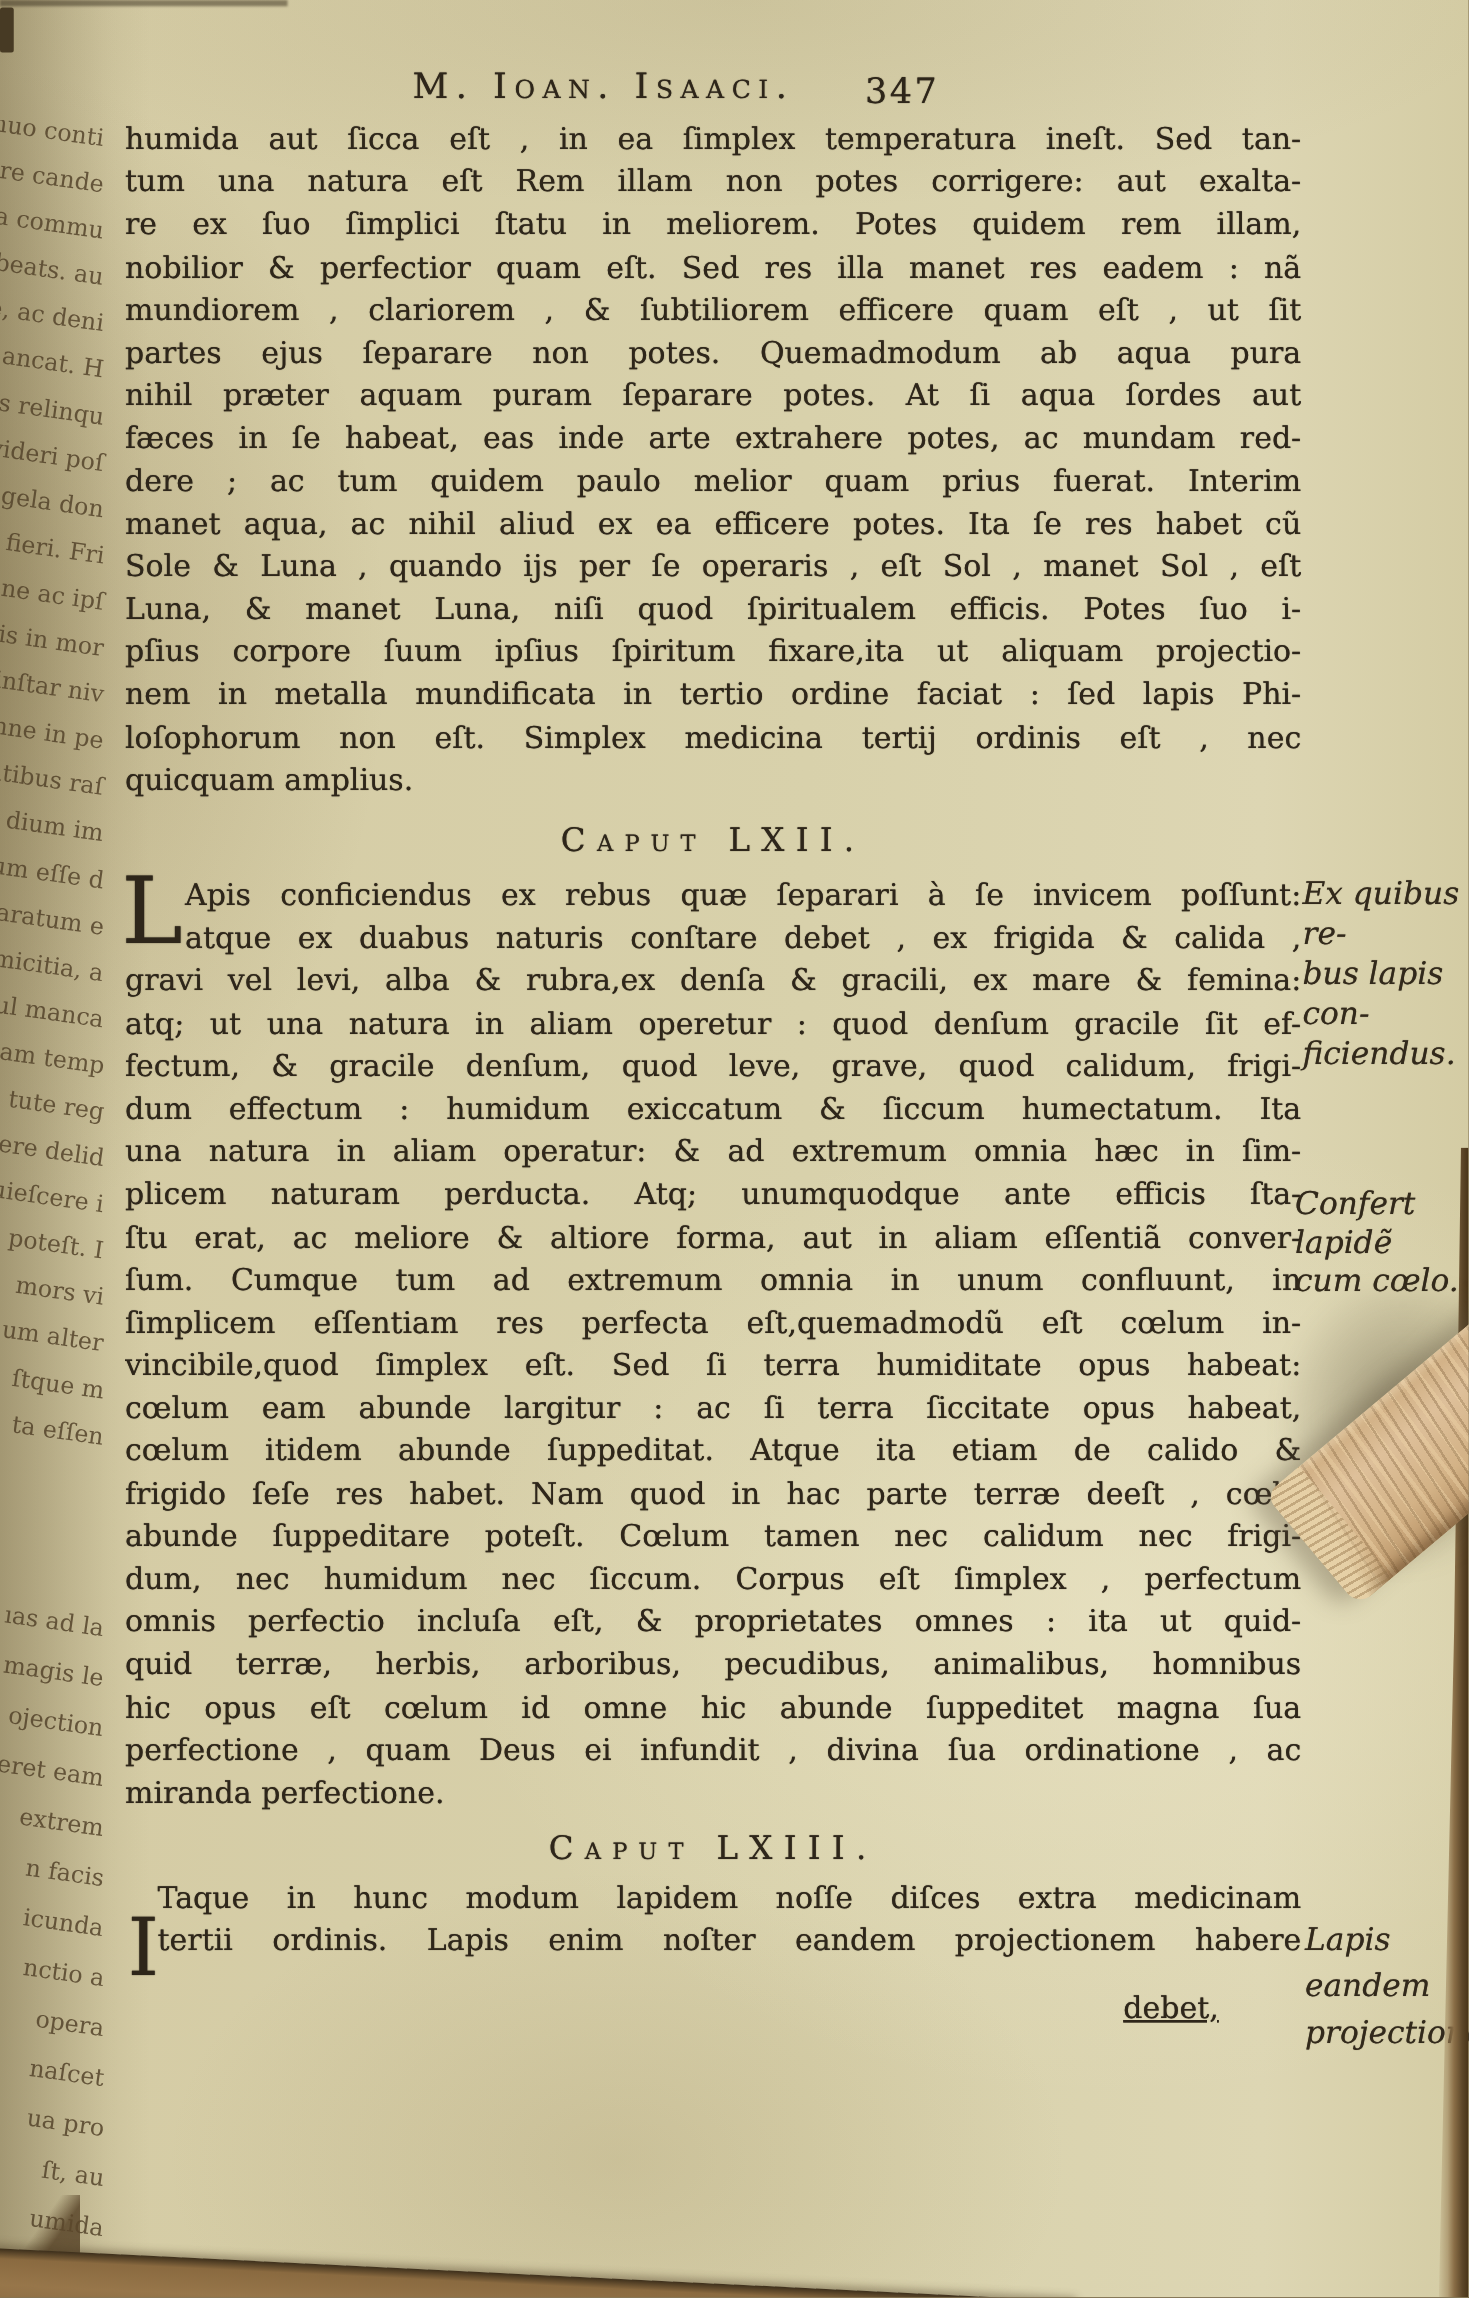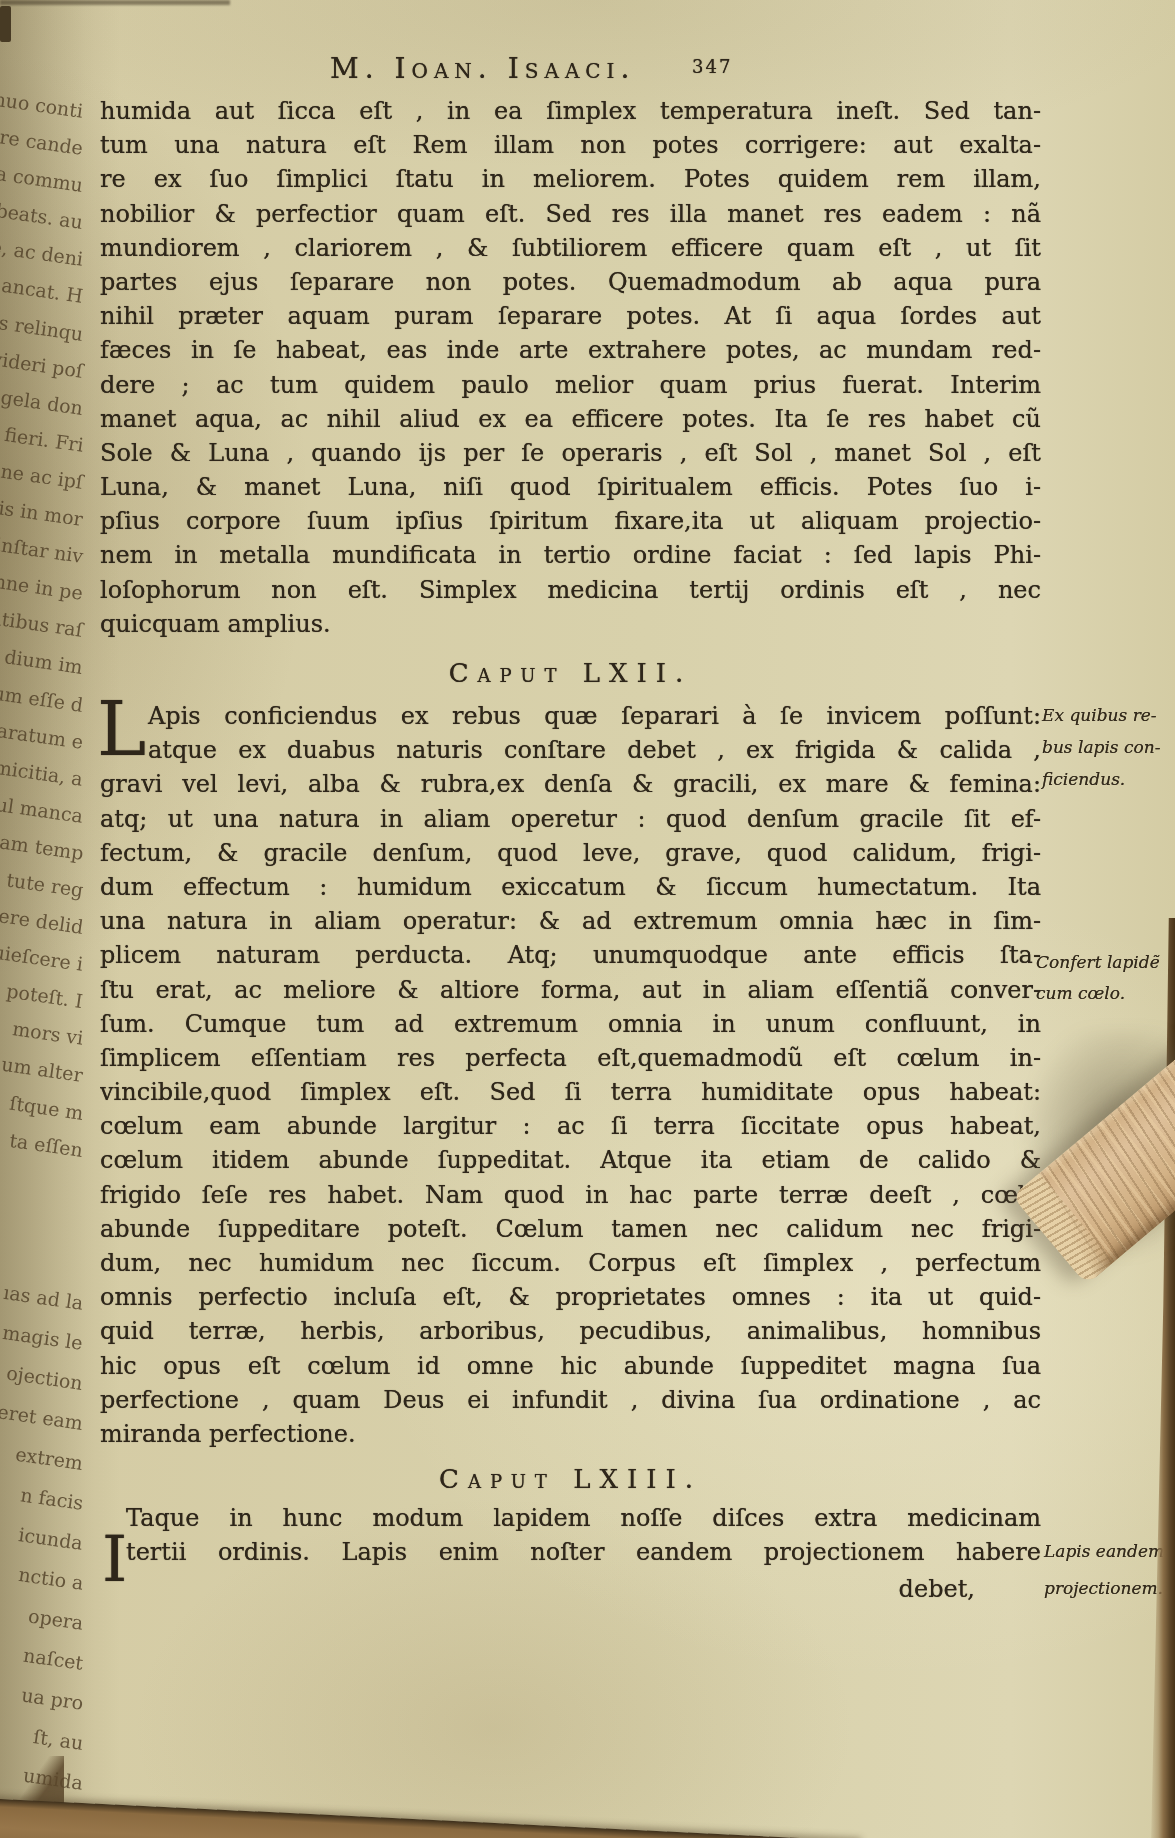"347" .folio { font-size: 18px -> 28px }
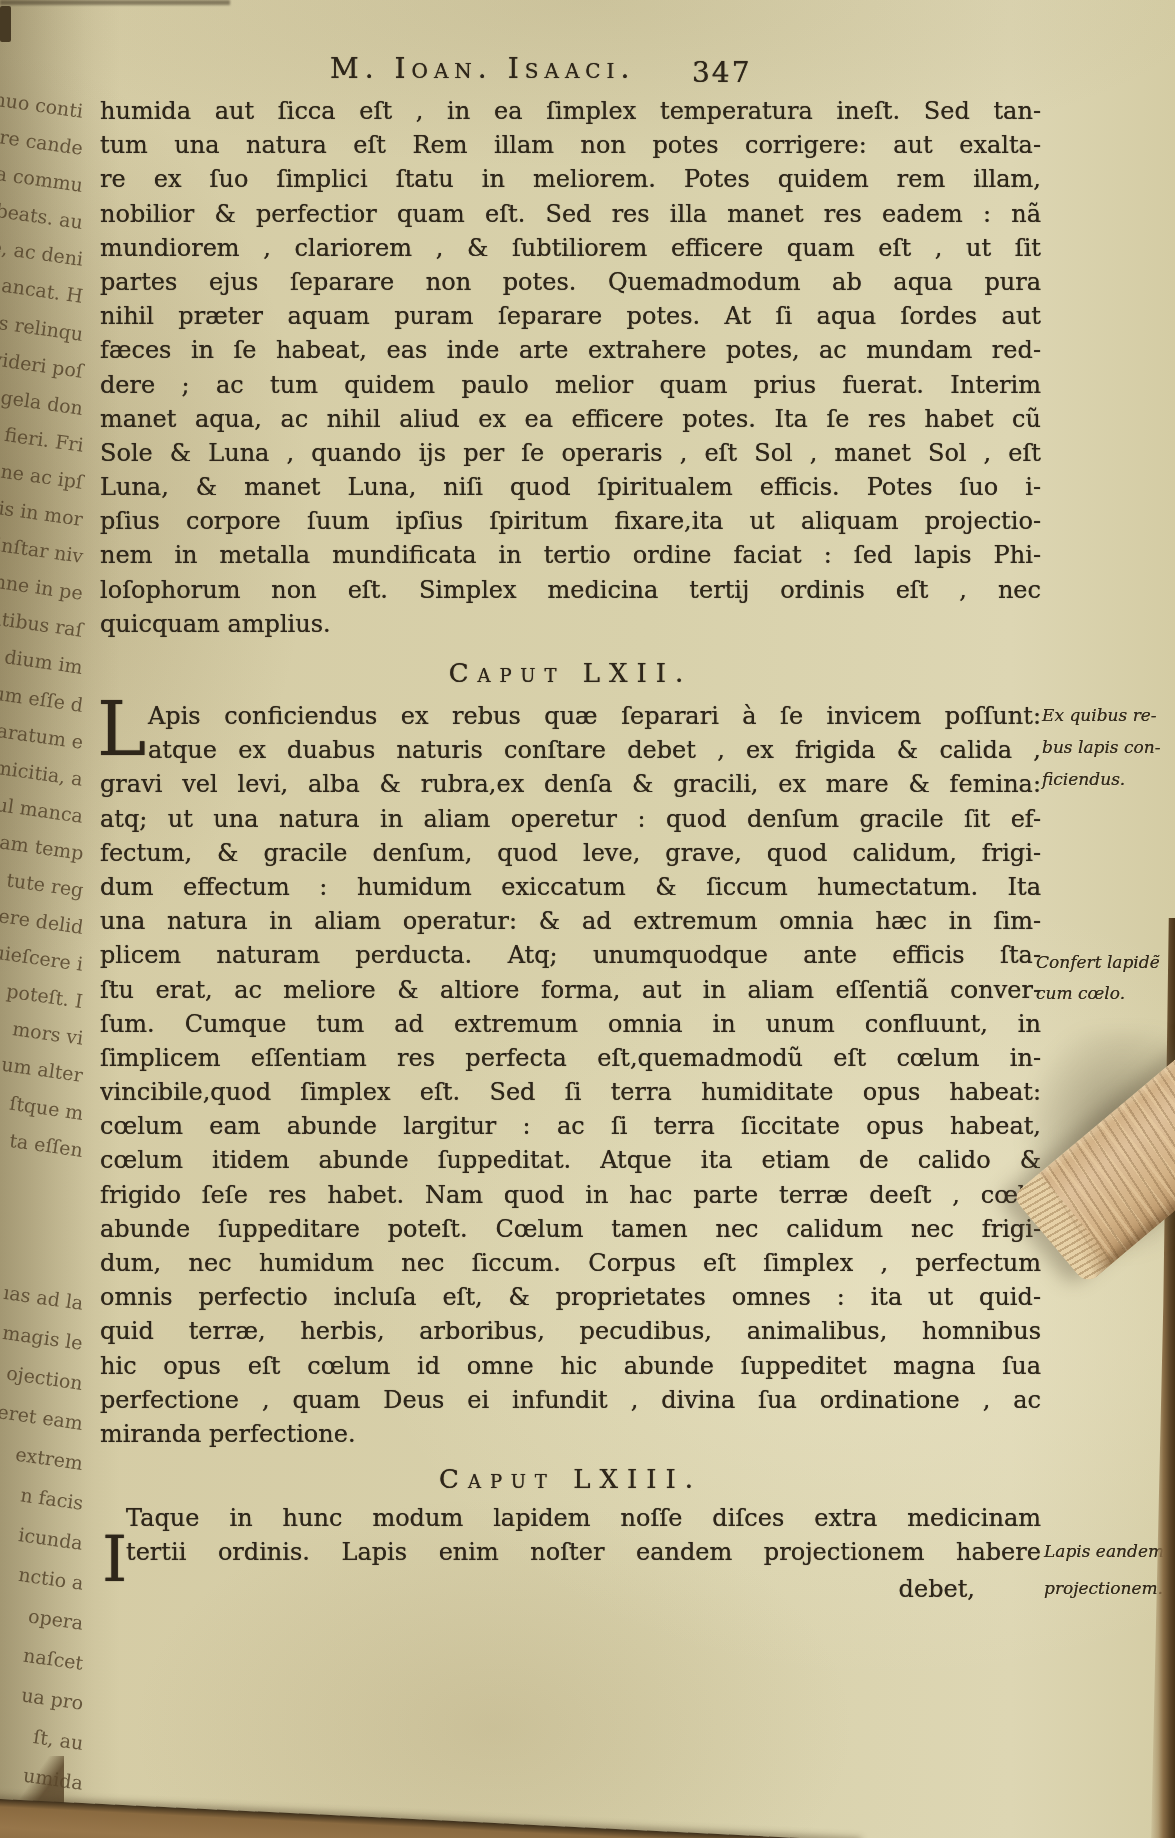"Ex quibus re-" .margin-note { font-size: 17px -> 25px }
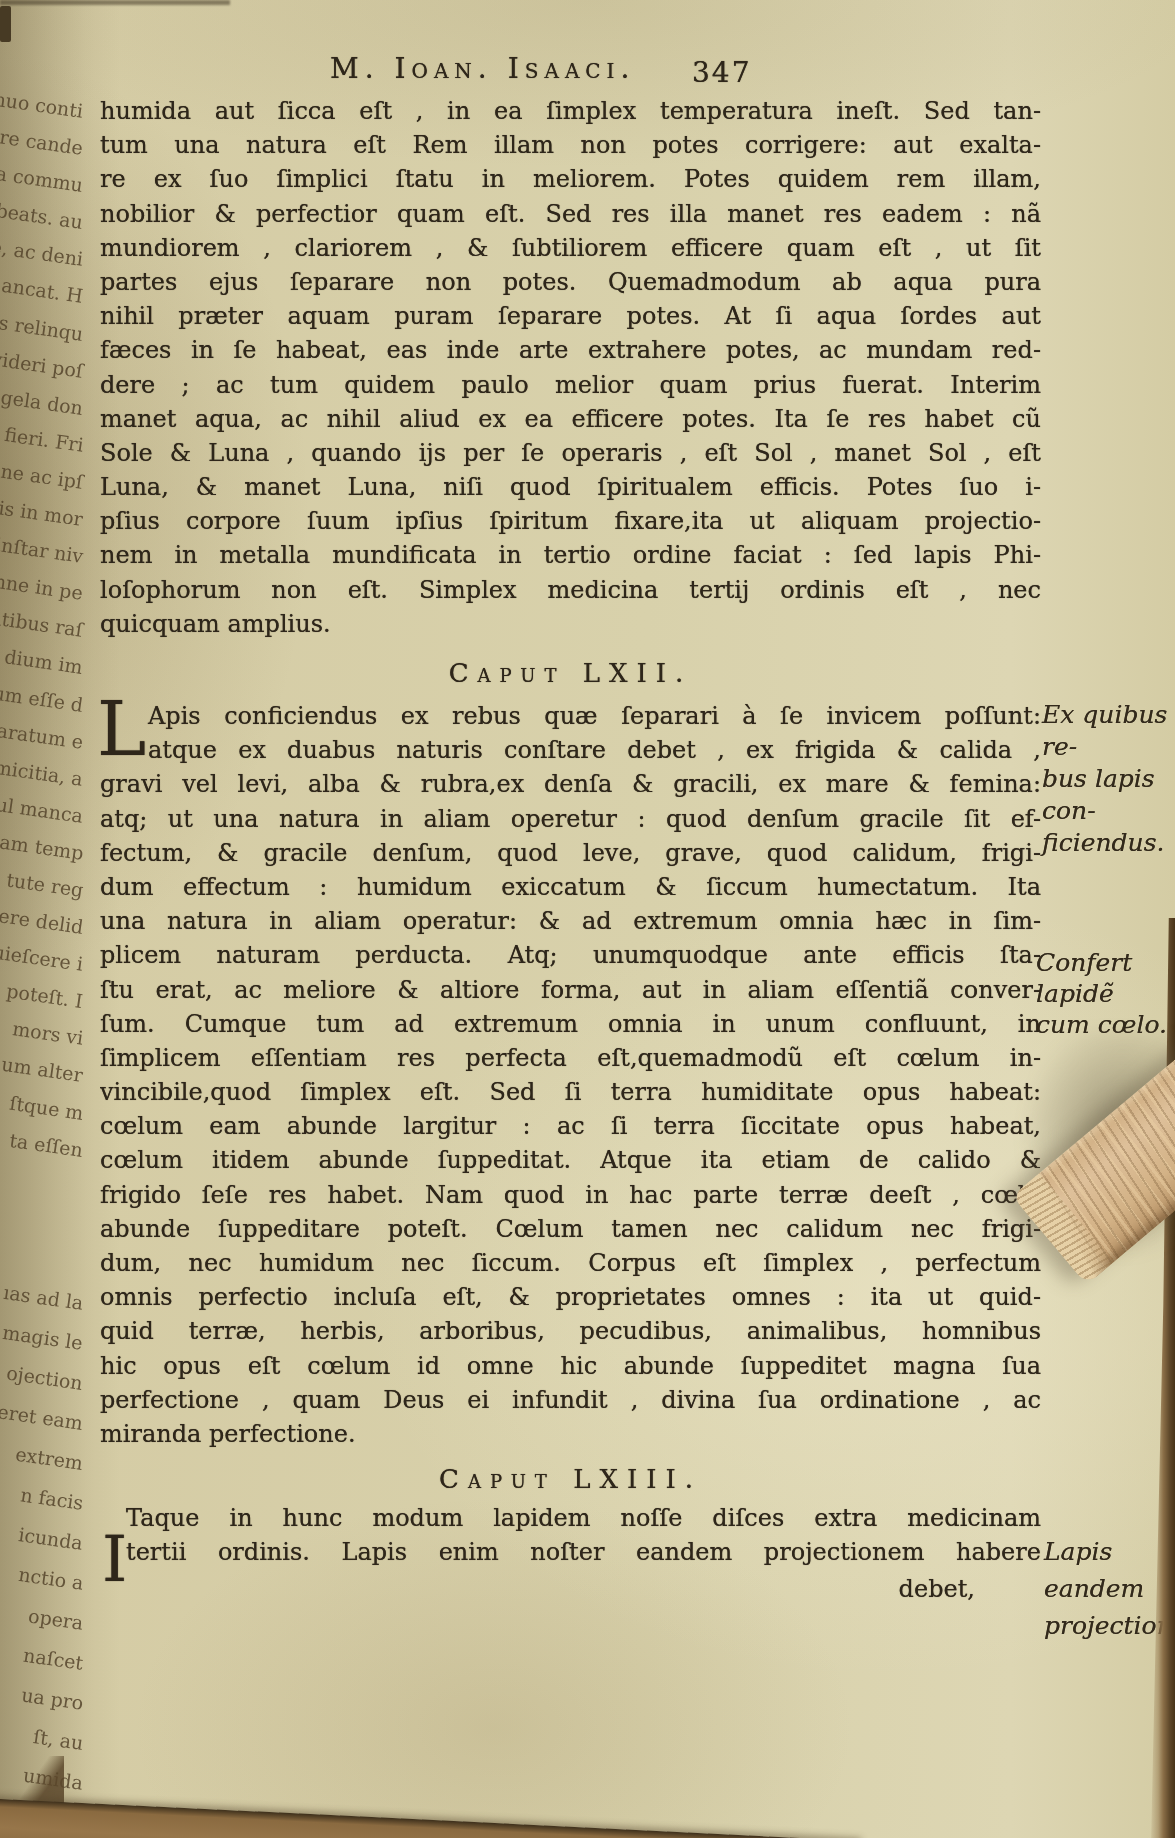"debet," .catchword-row { margin-top: 2px -> 19px; text-decoration: none -> underline }
